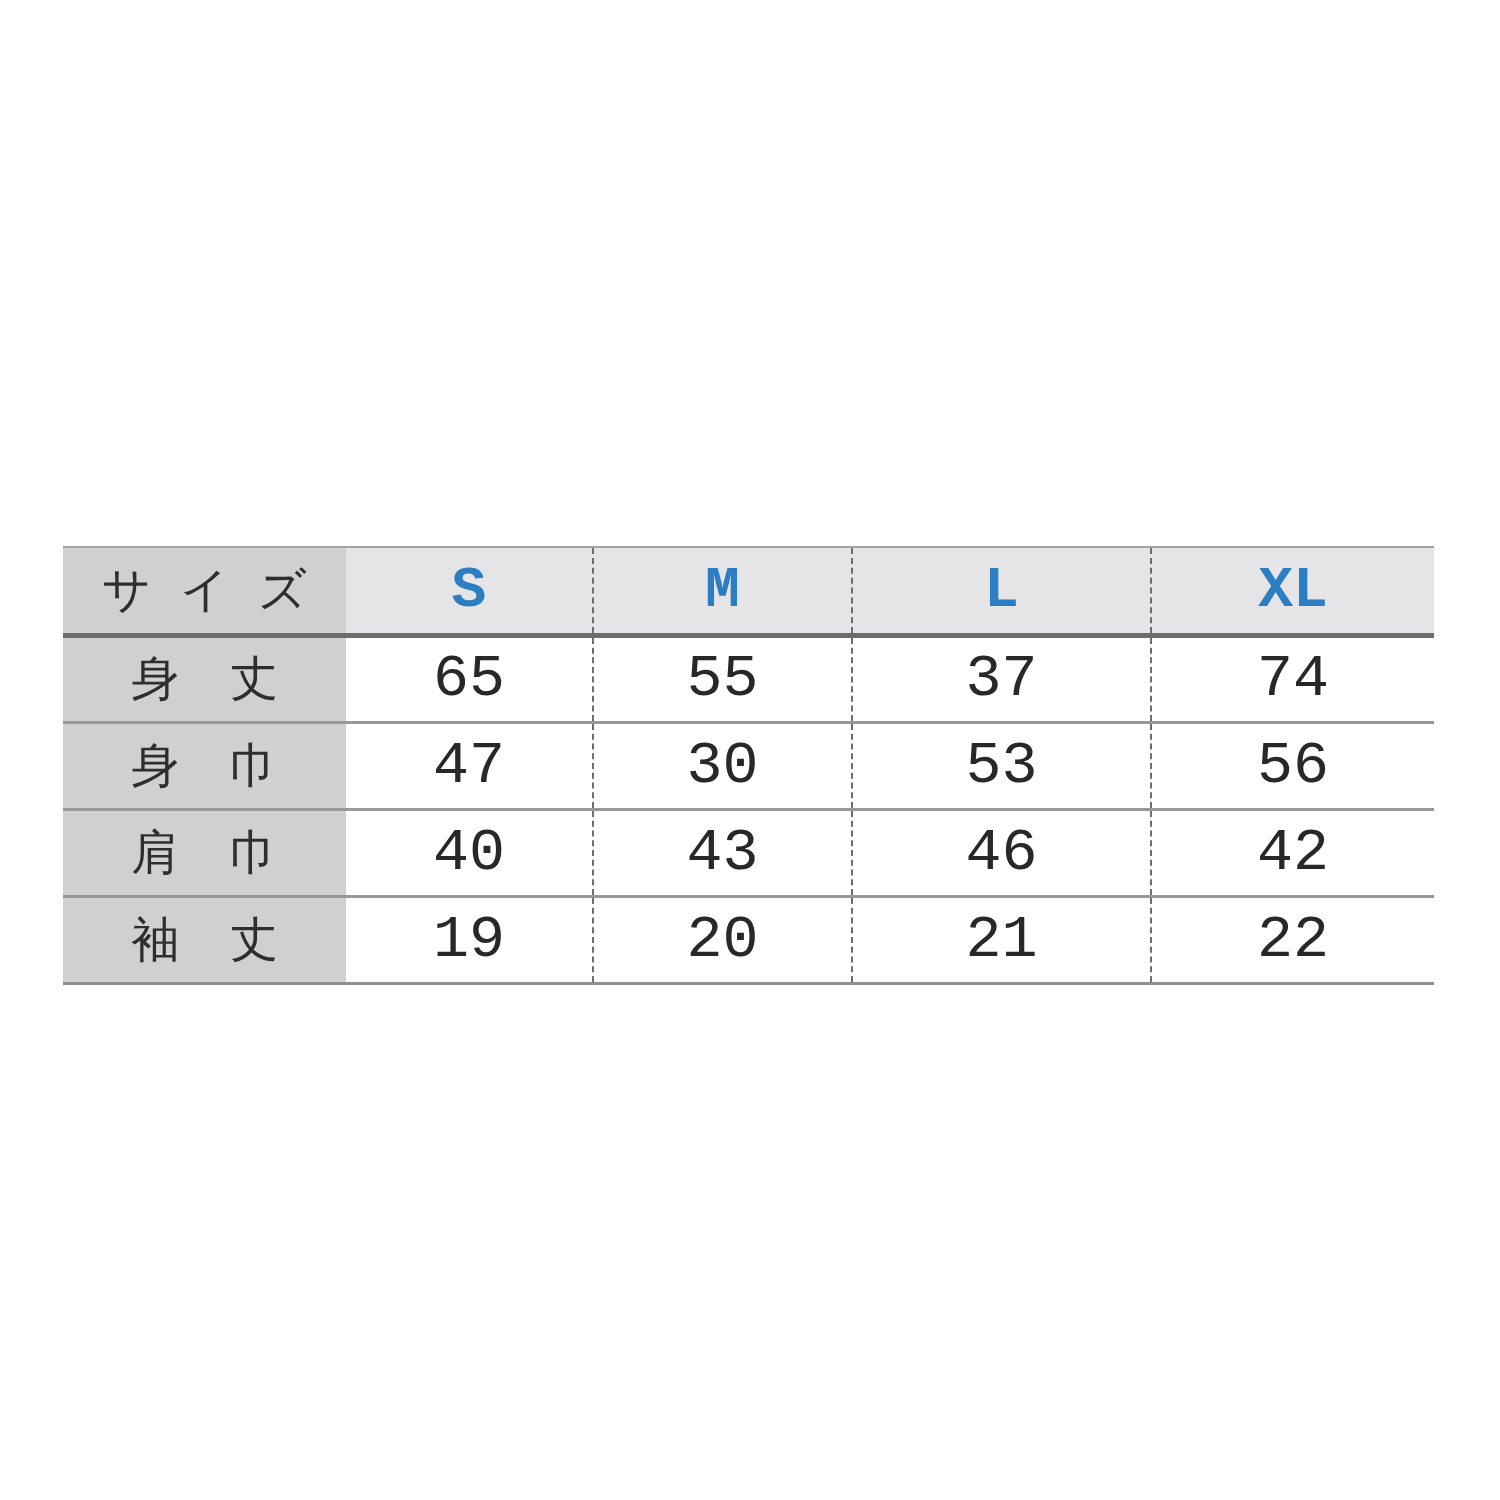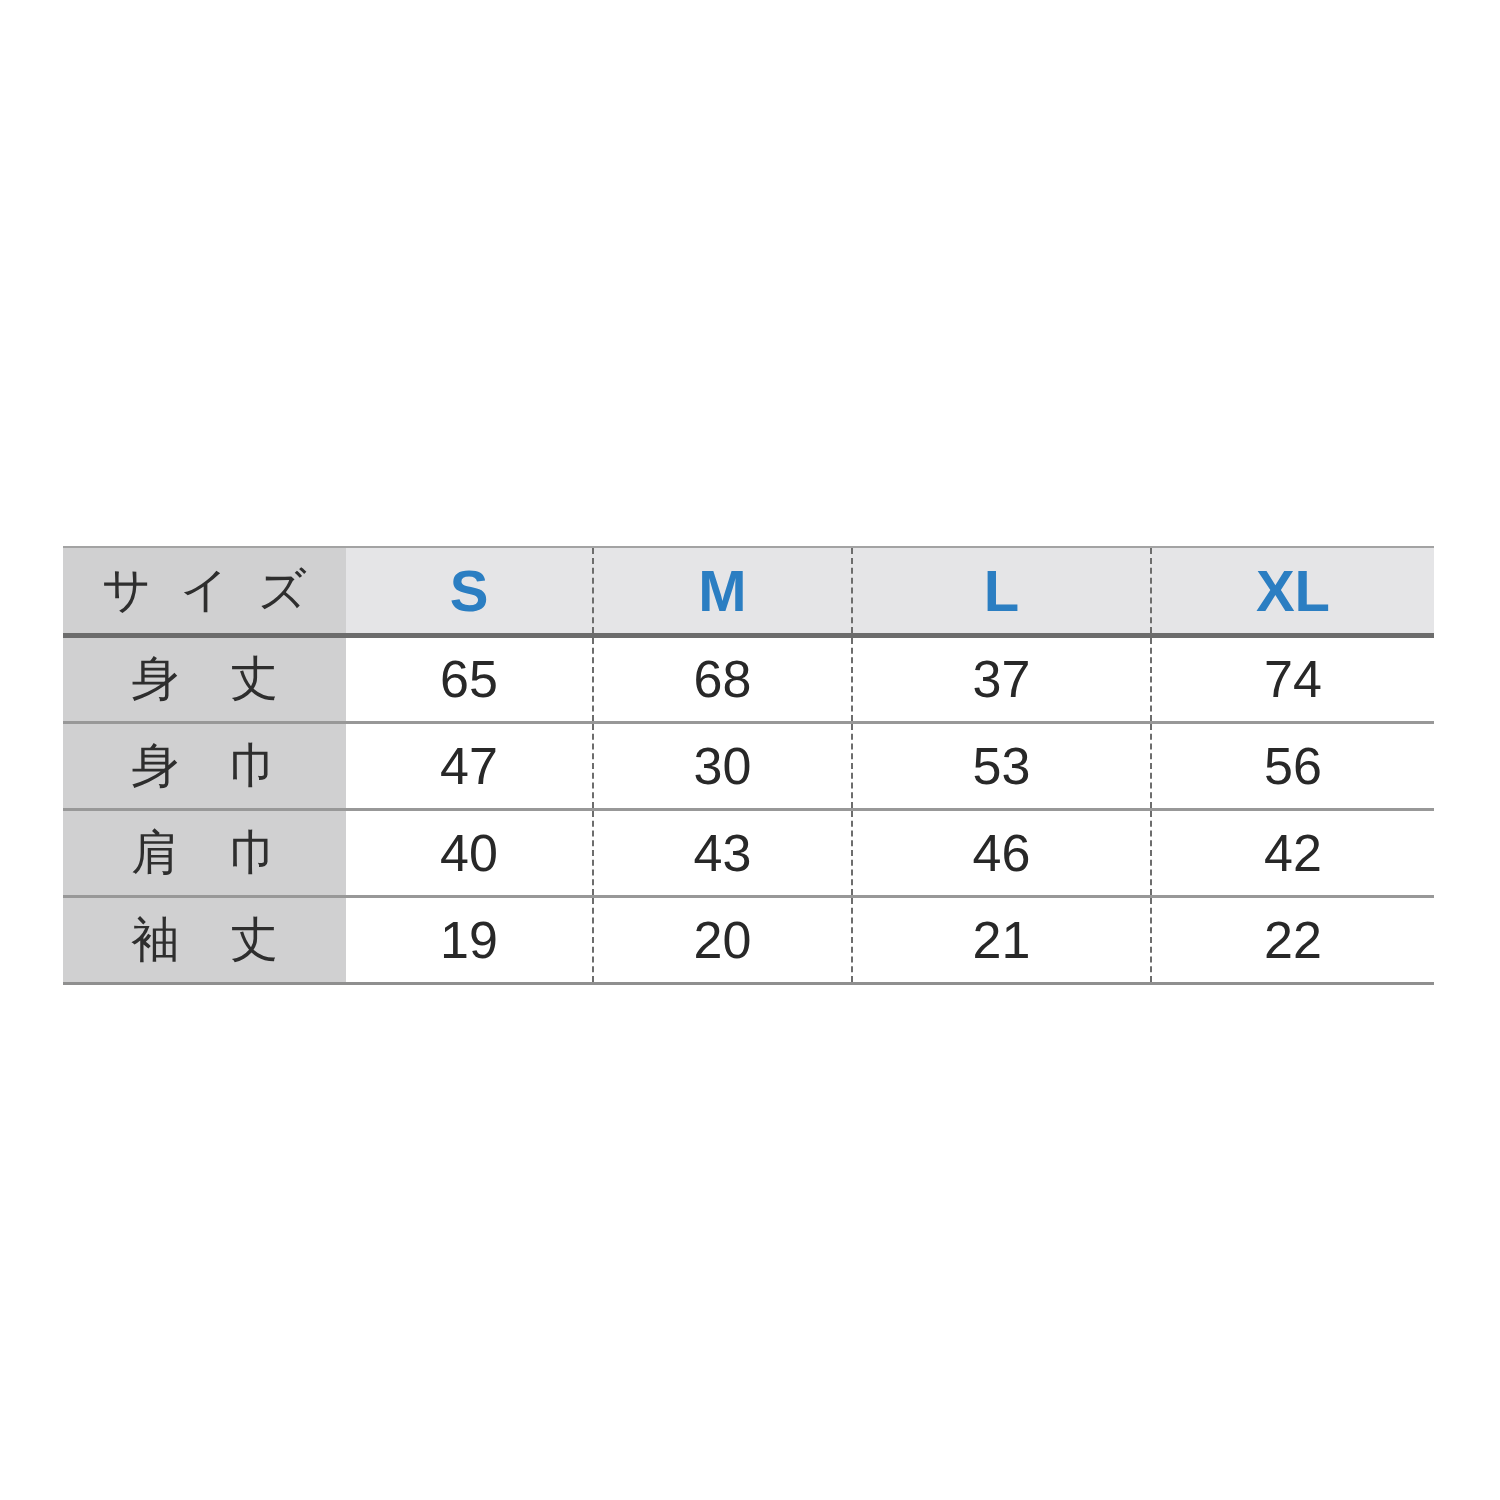"サイズ" th, td { font-family: none -> Liberation Mono, monospace }
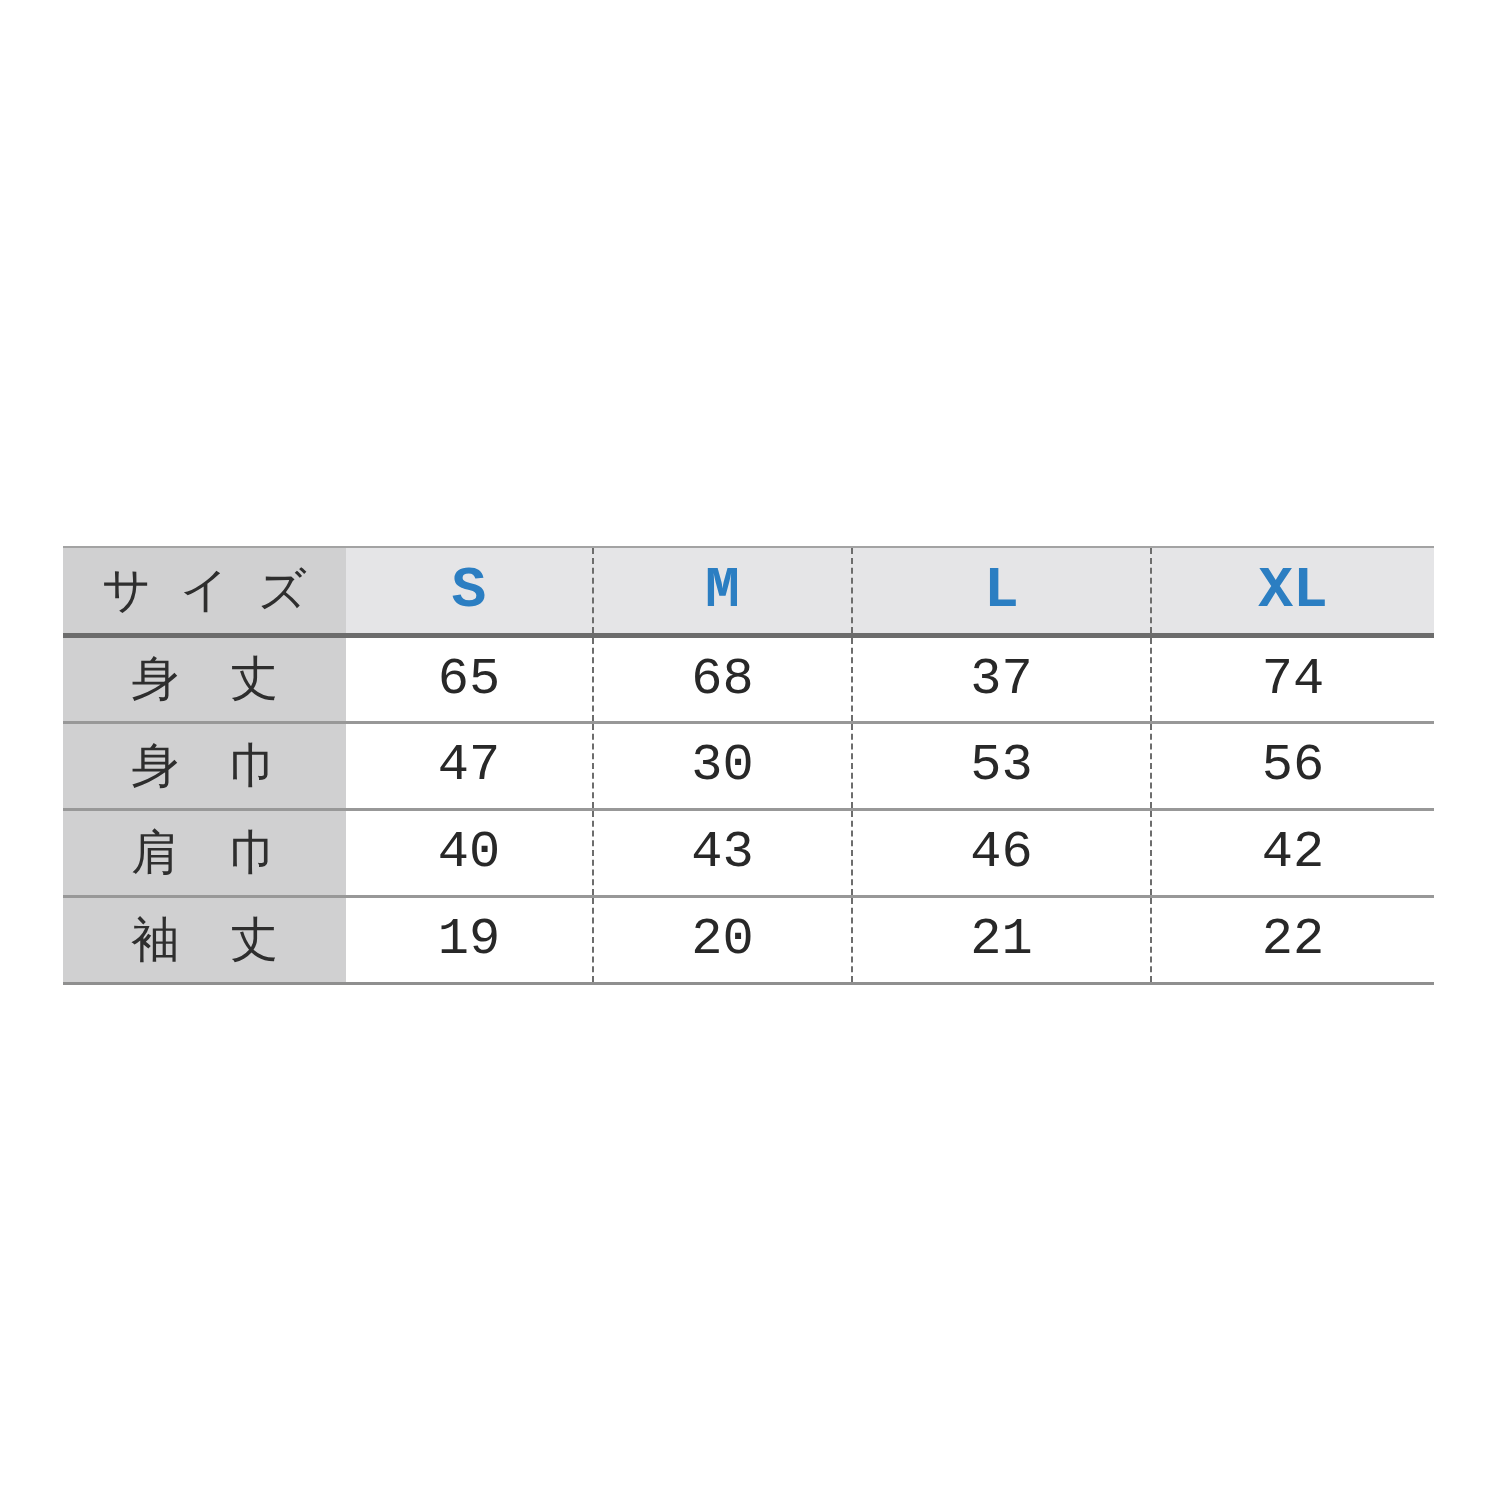"65" .num-cell { font-size: 52px -> 60px }
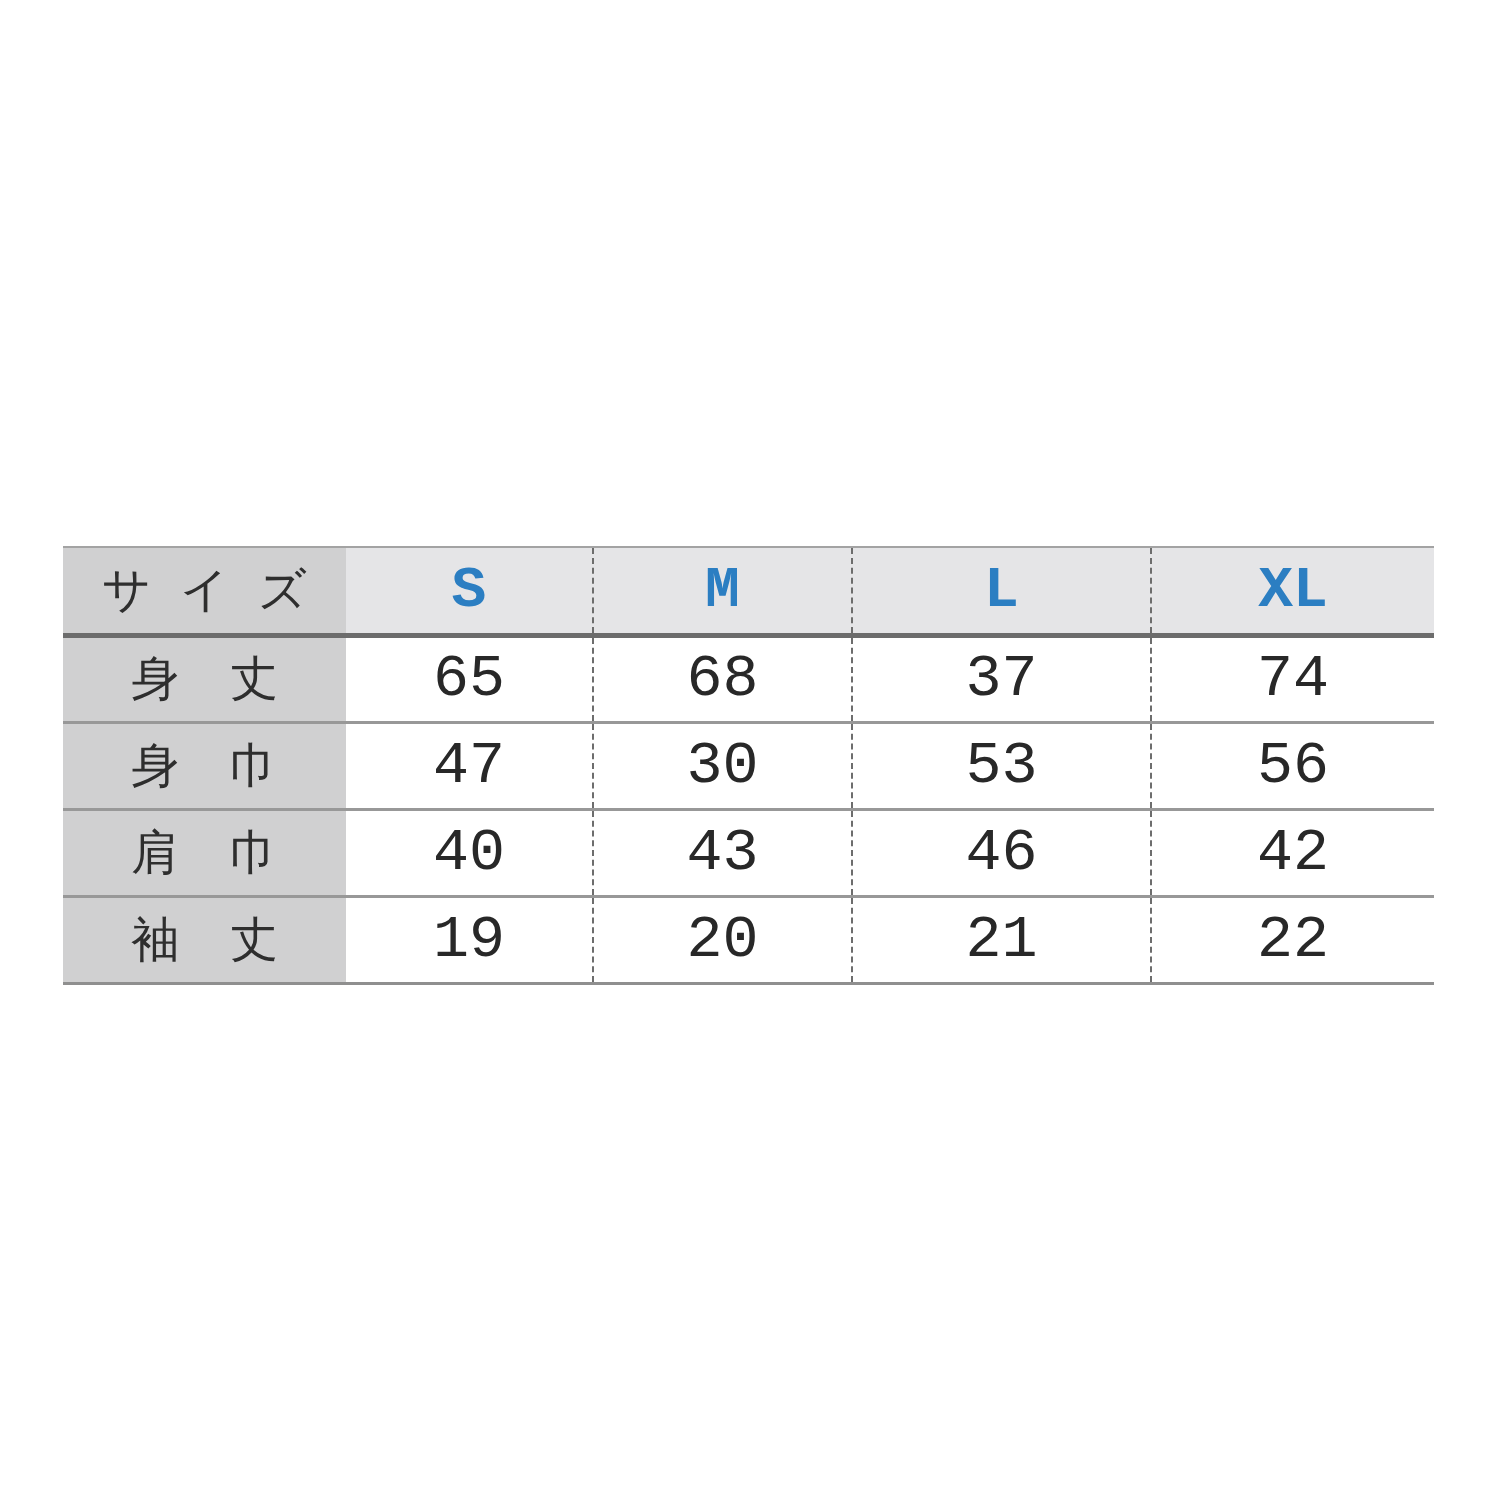"68" td.num-cell { text: 68 -> 55 }
